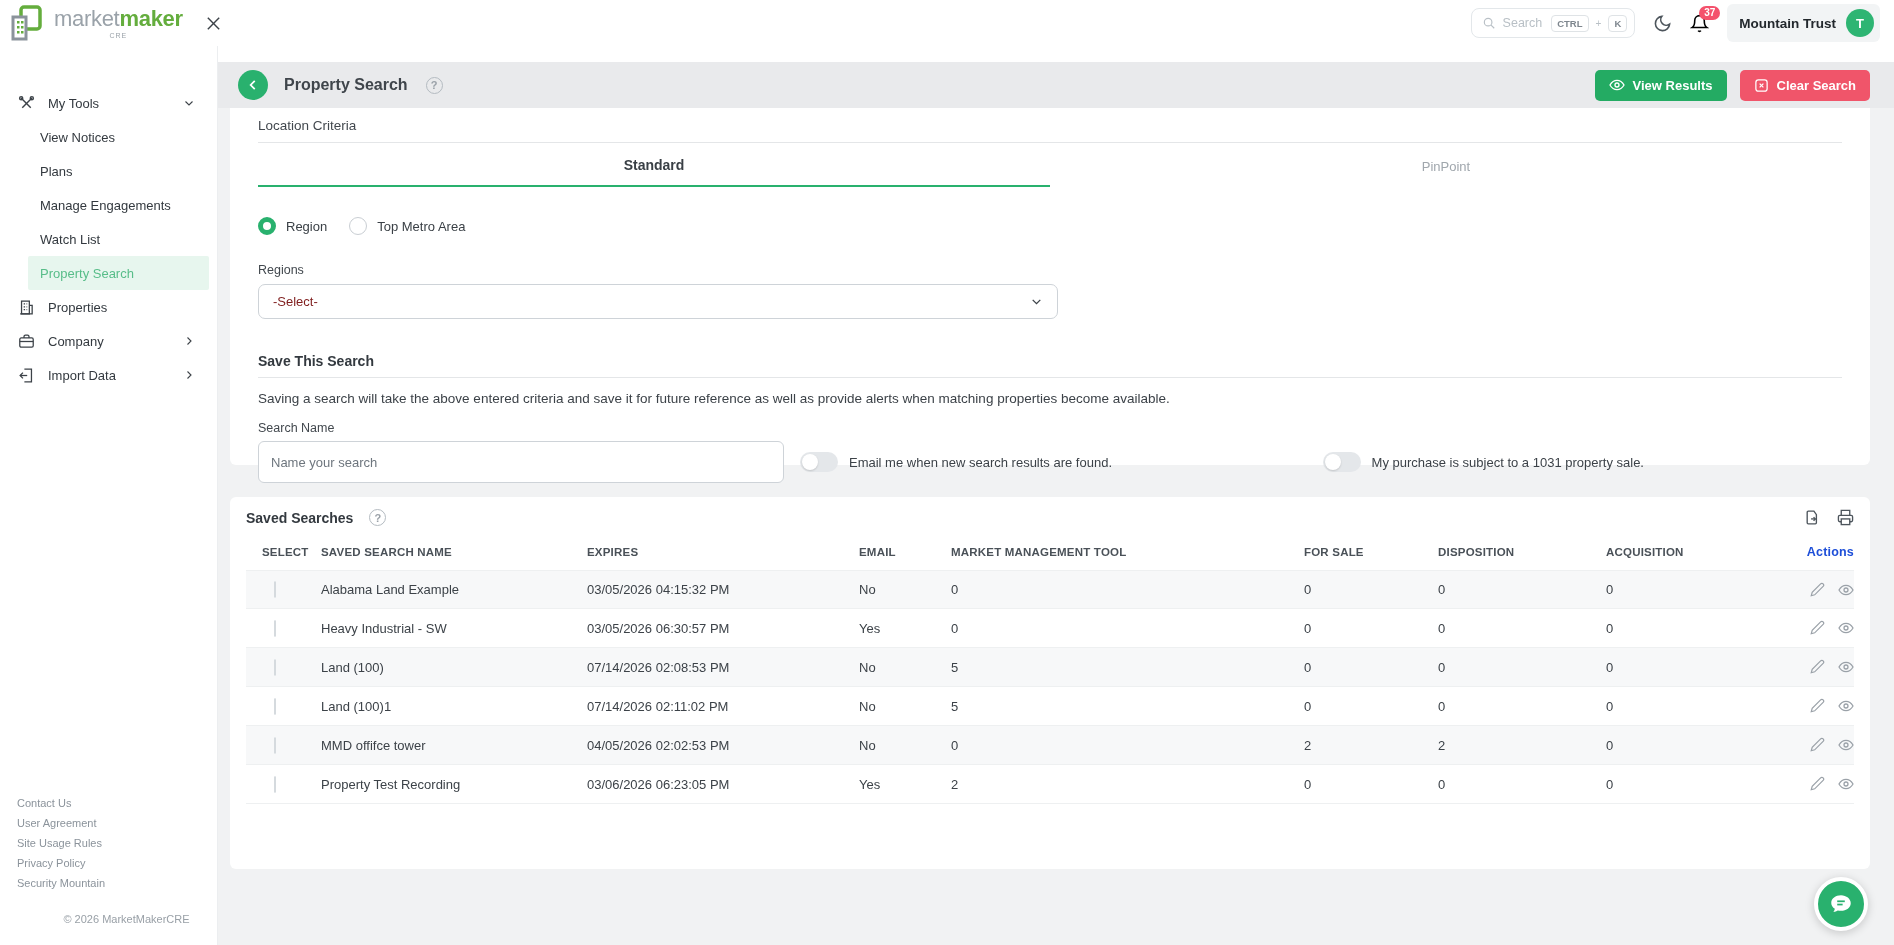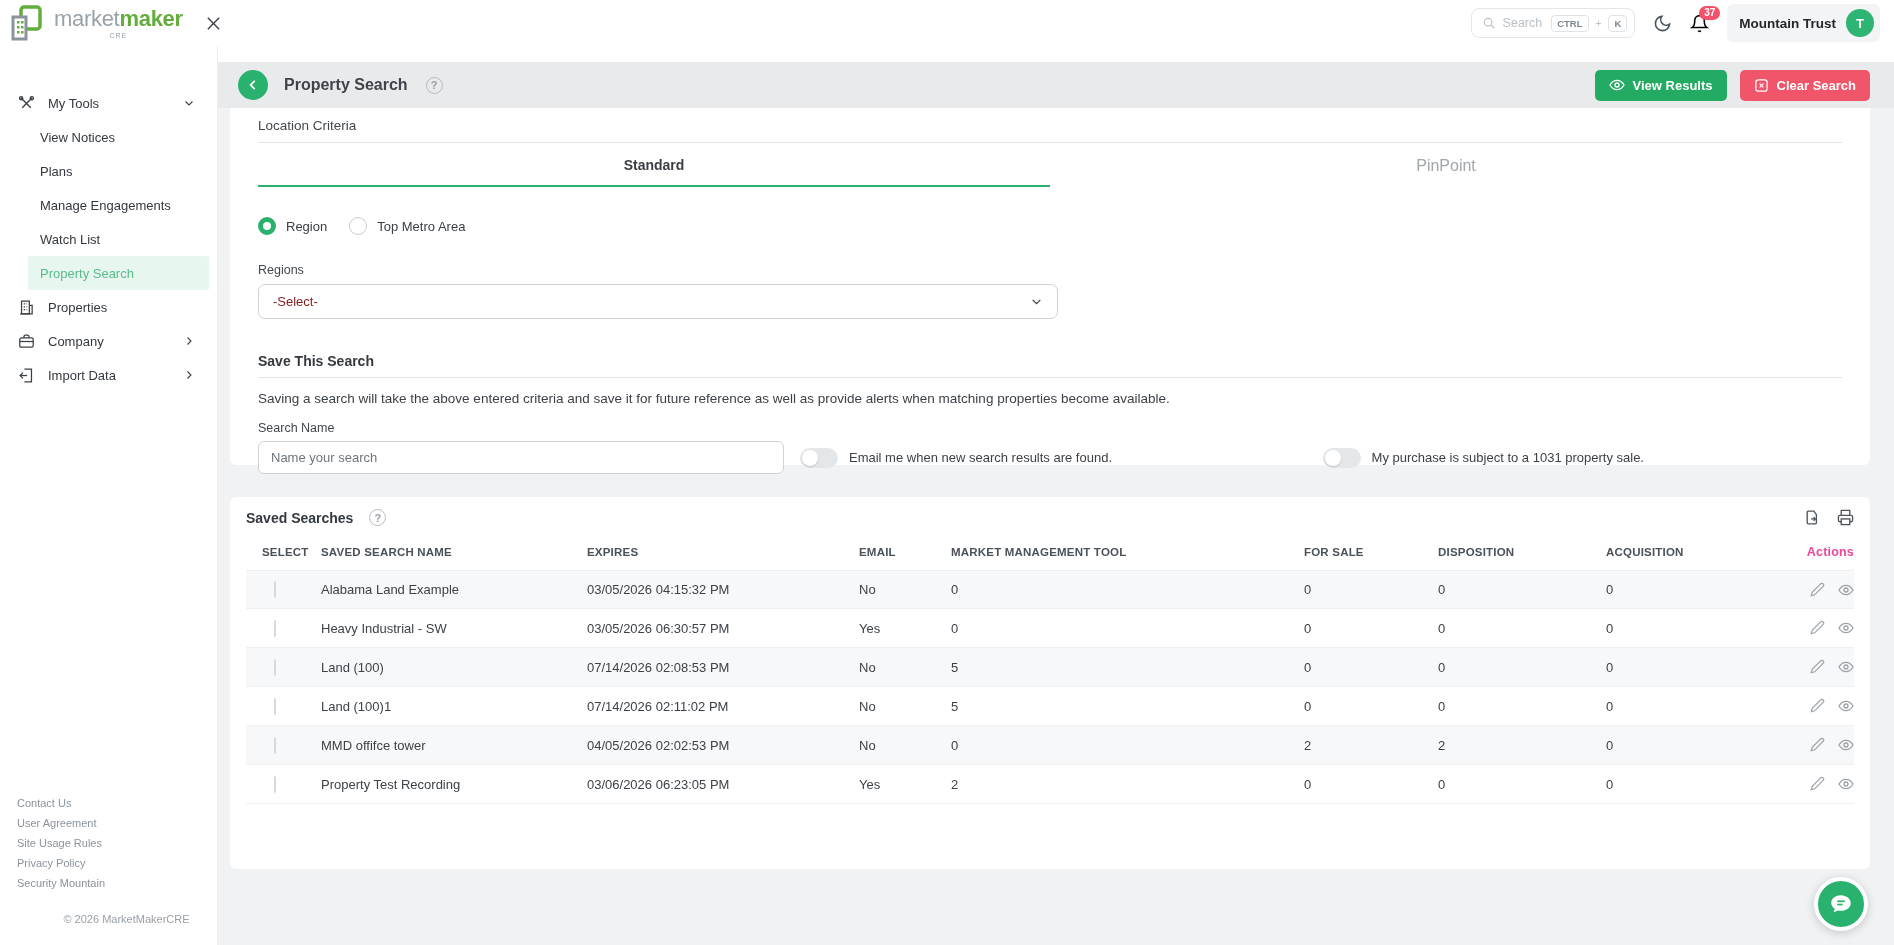"PinPoint" .tab.inactive { font-size: 16px -> 13px }
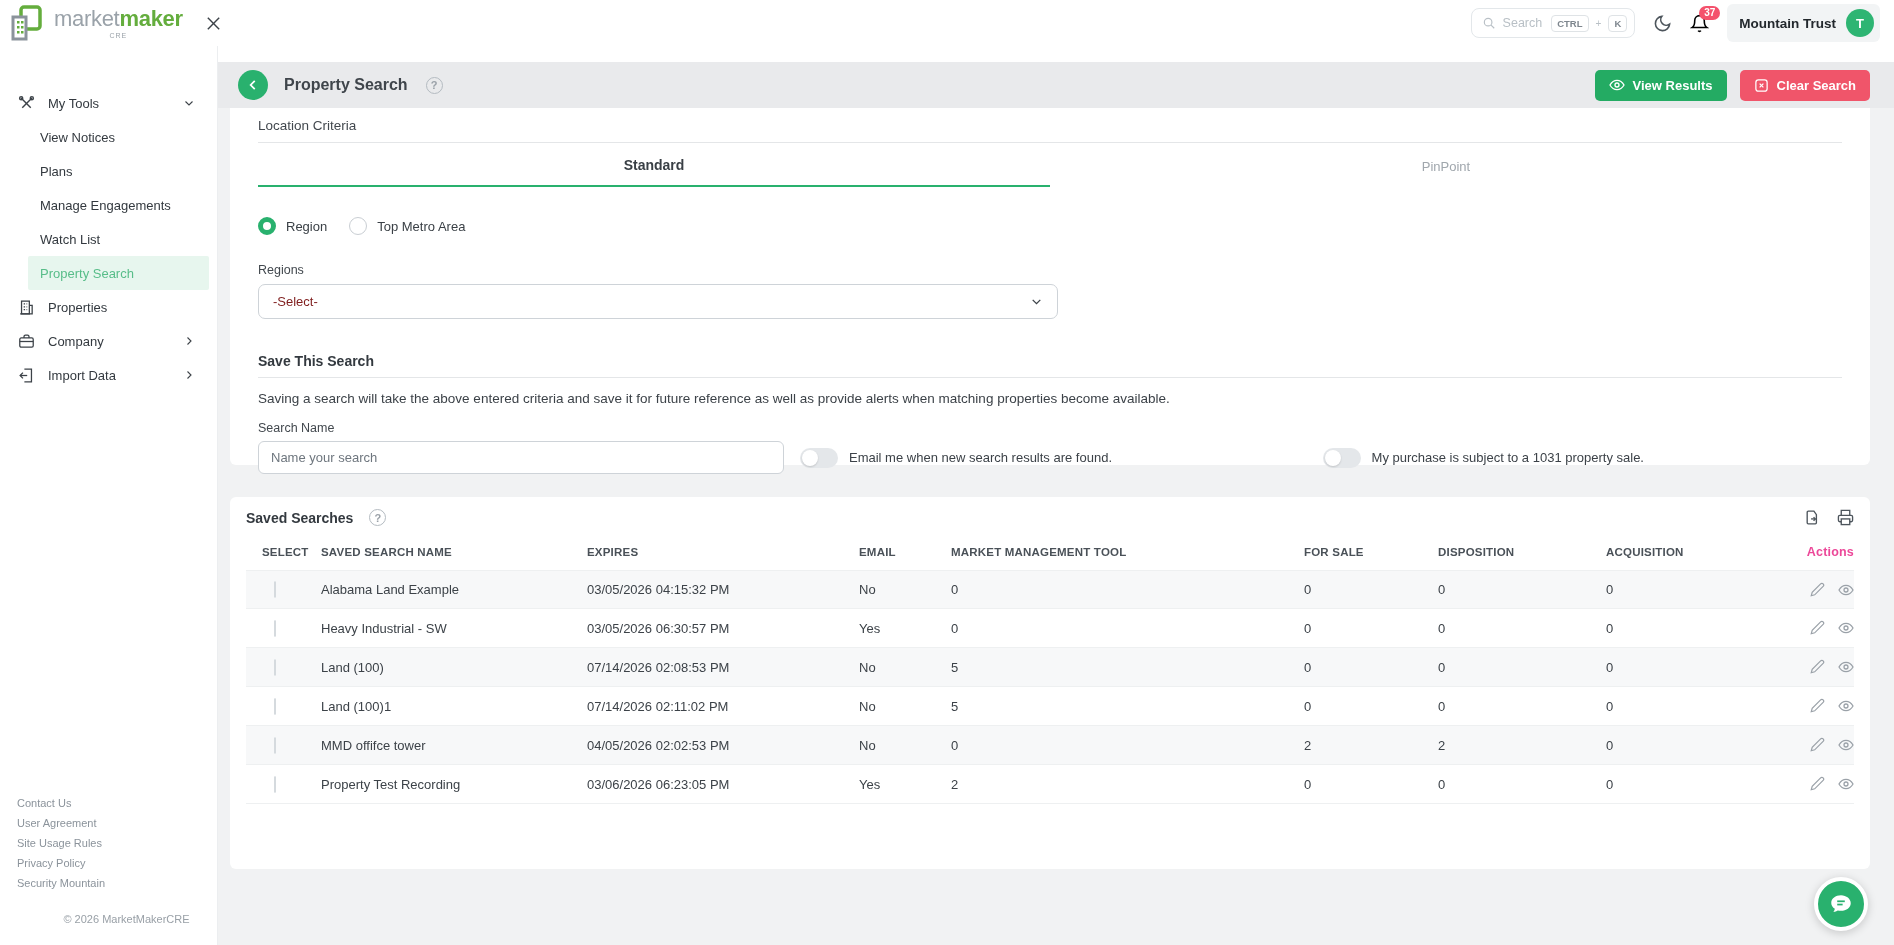"Name your search" .text-input { height: 33px -> 42px }
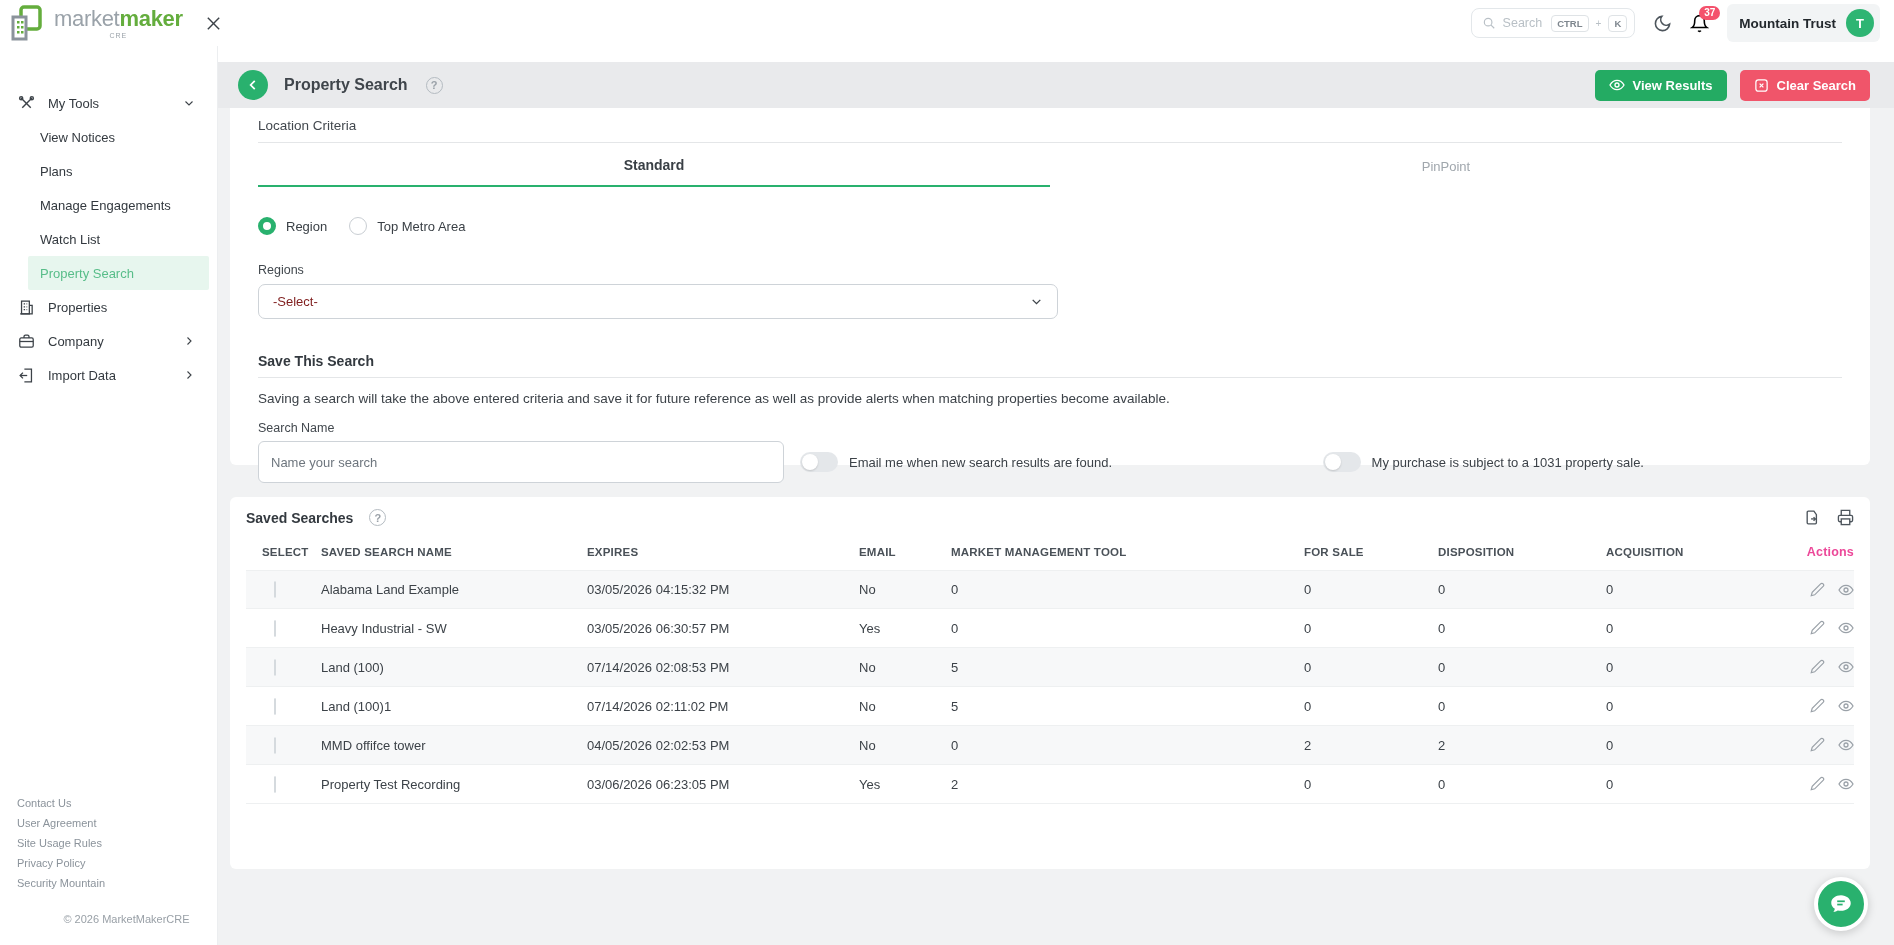"Actions" .thead .c-actions { color: #ec4899 -> #1d4ed8 }
